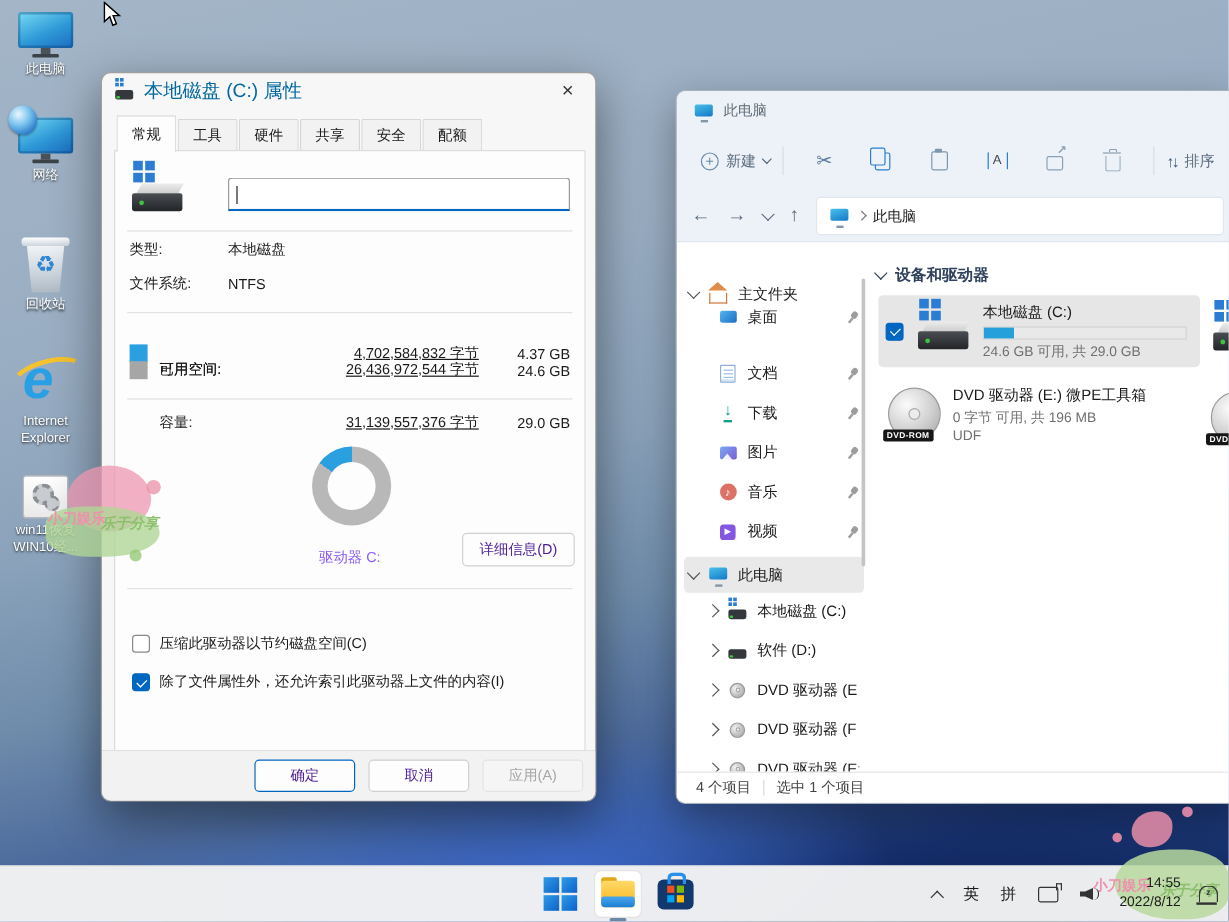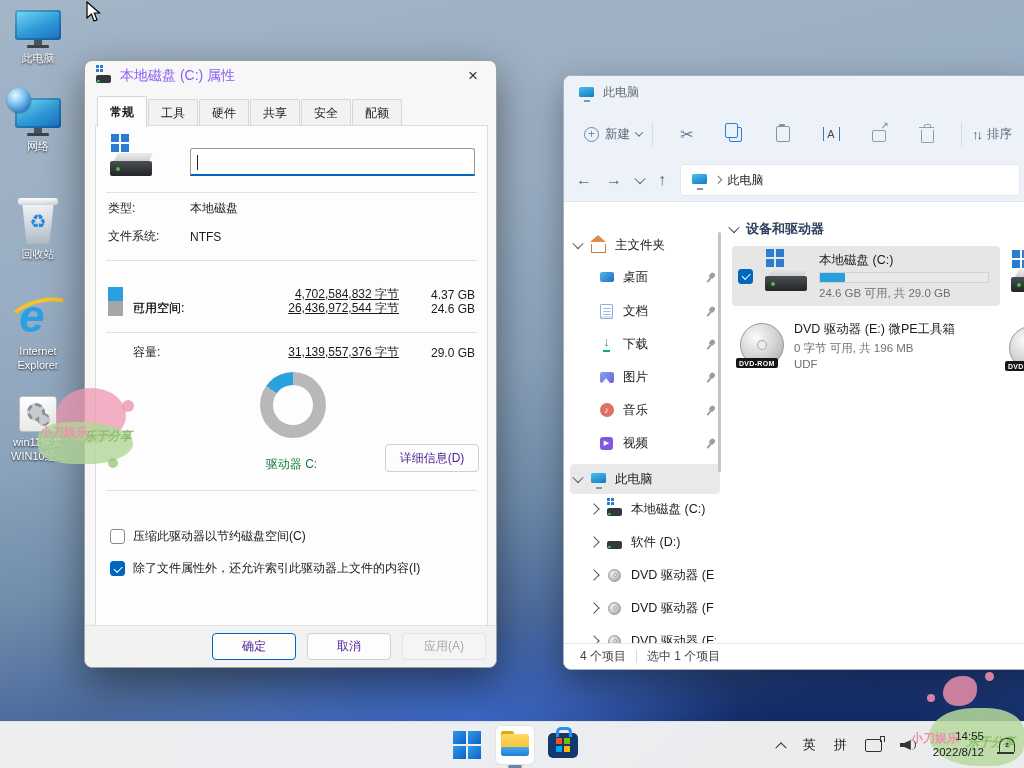"本地磁盘 (C:) 属性" .dlg-title .txt { color: #8b5cf6 -> #0369a1; font-size: 14px -> 16px }
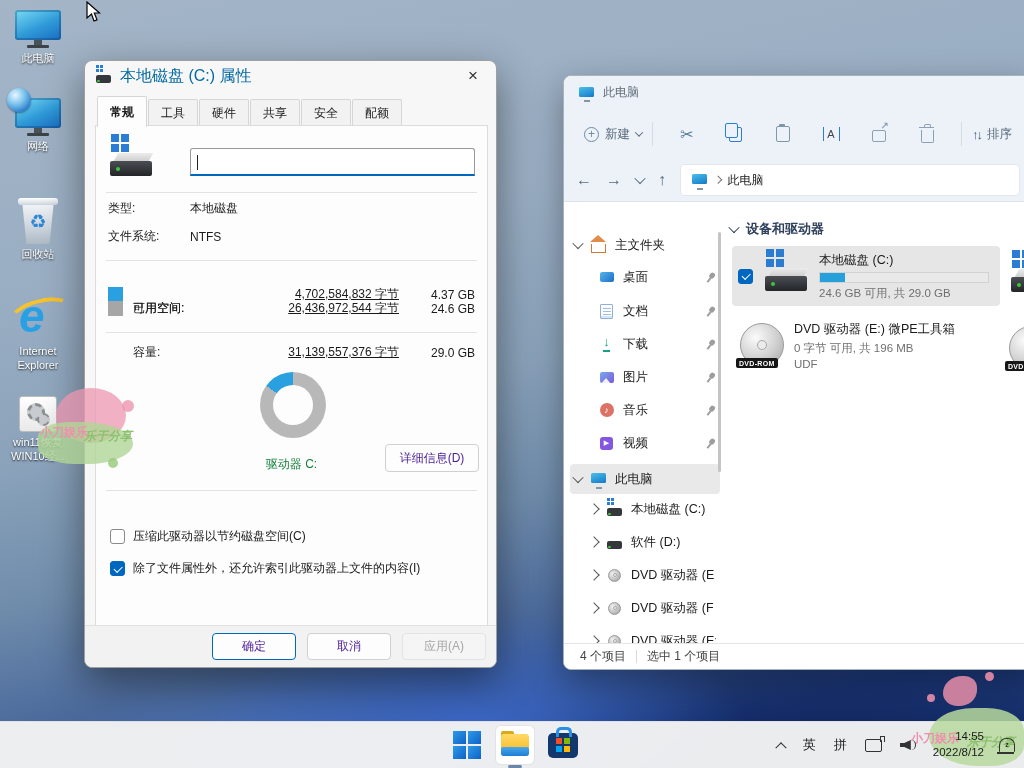"常规" .tab.active { font-weight: bold -> none }
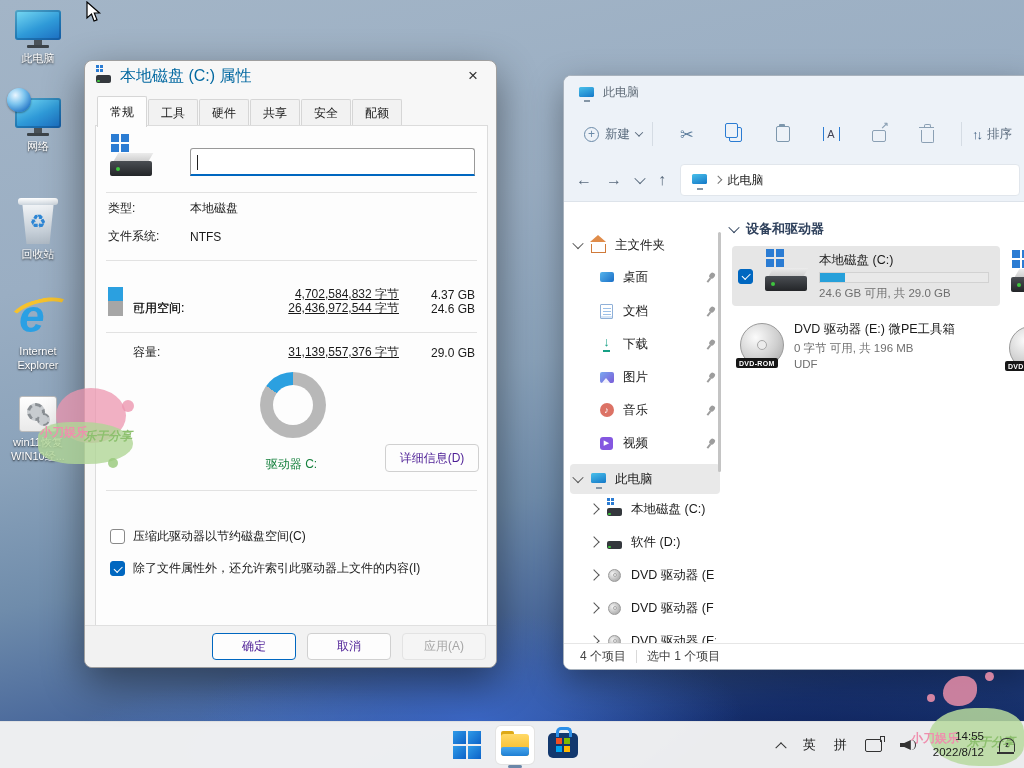"桌面" div.srow { top: 60px -> 47px }
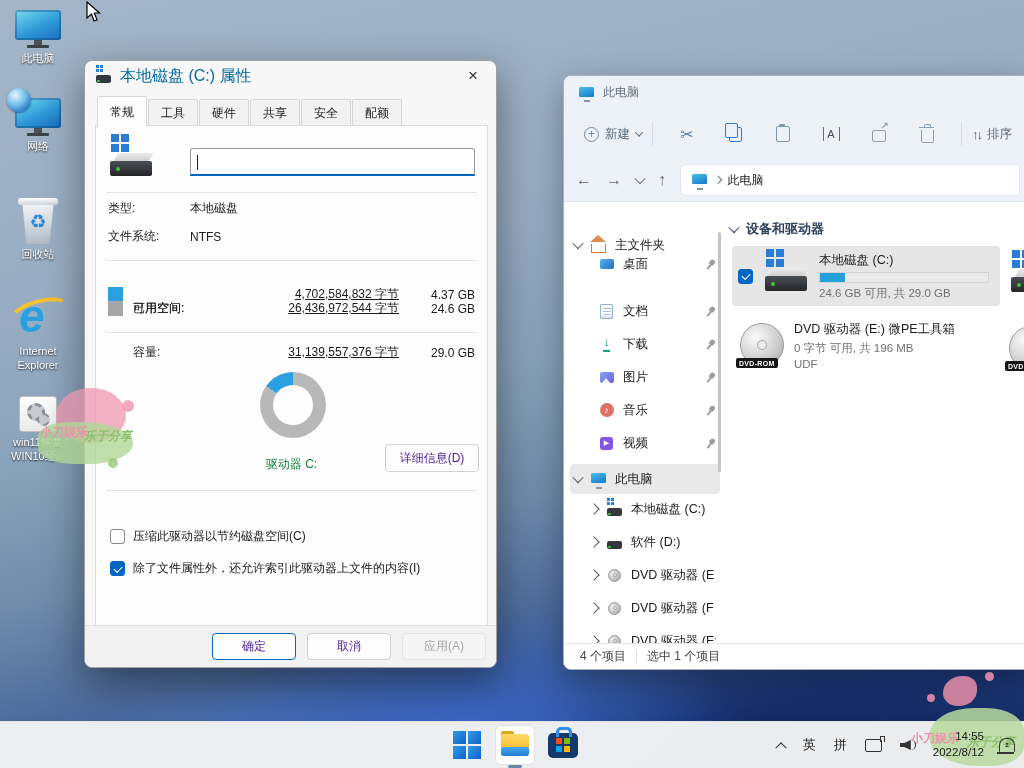"驱动器 C:" .caption { color: #15803d -> #8b5cf6 }
